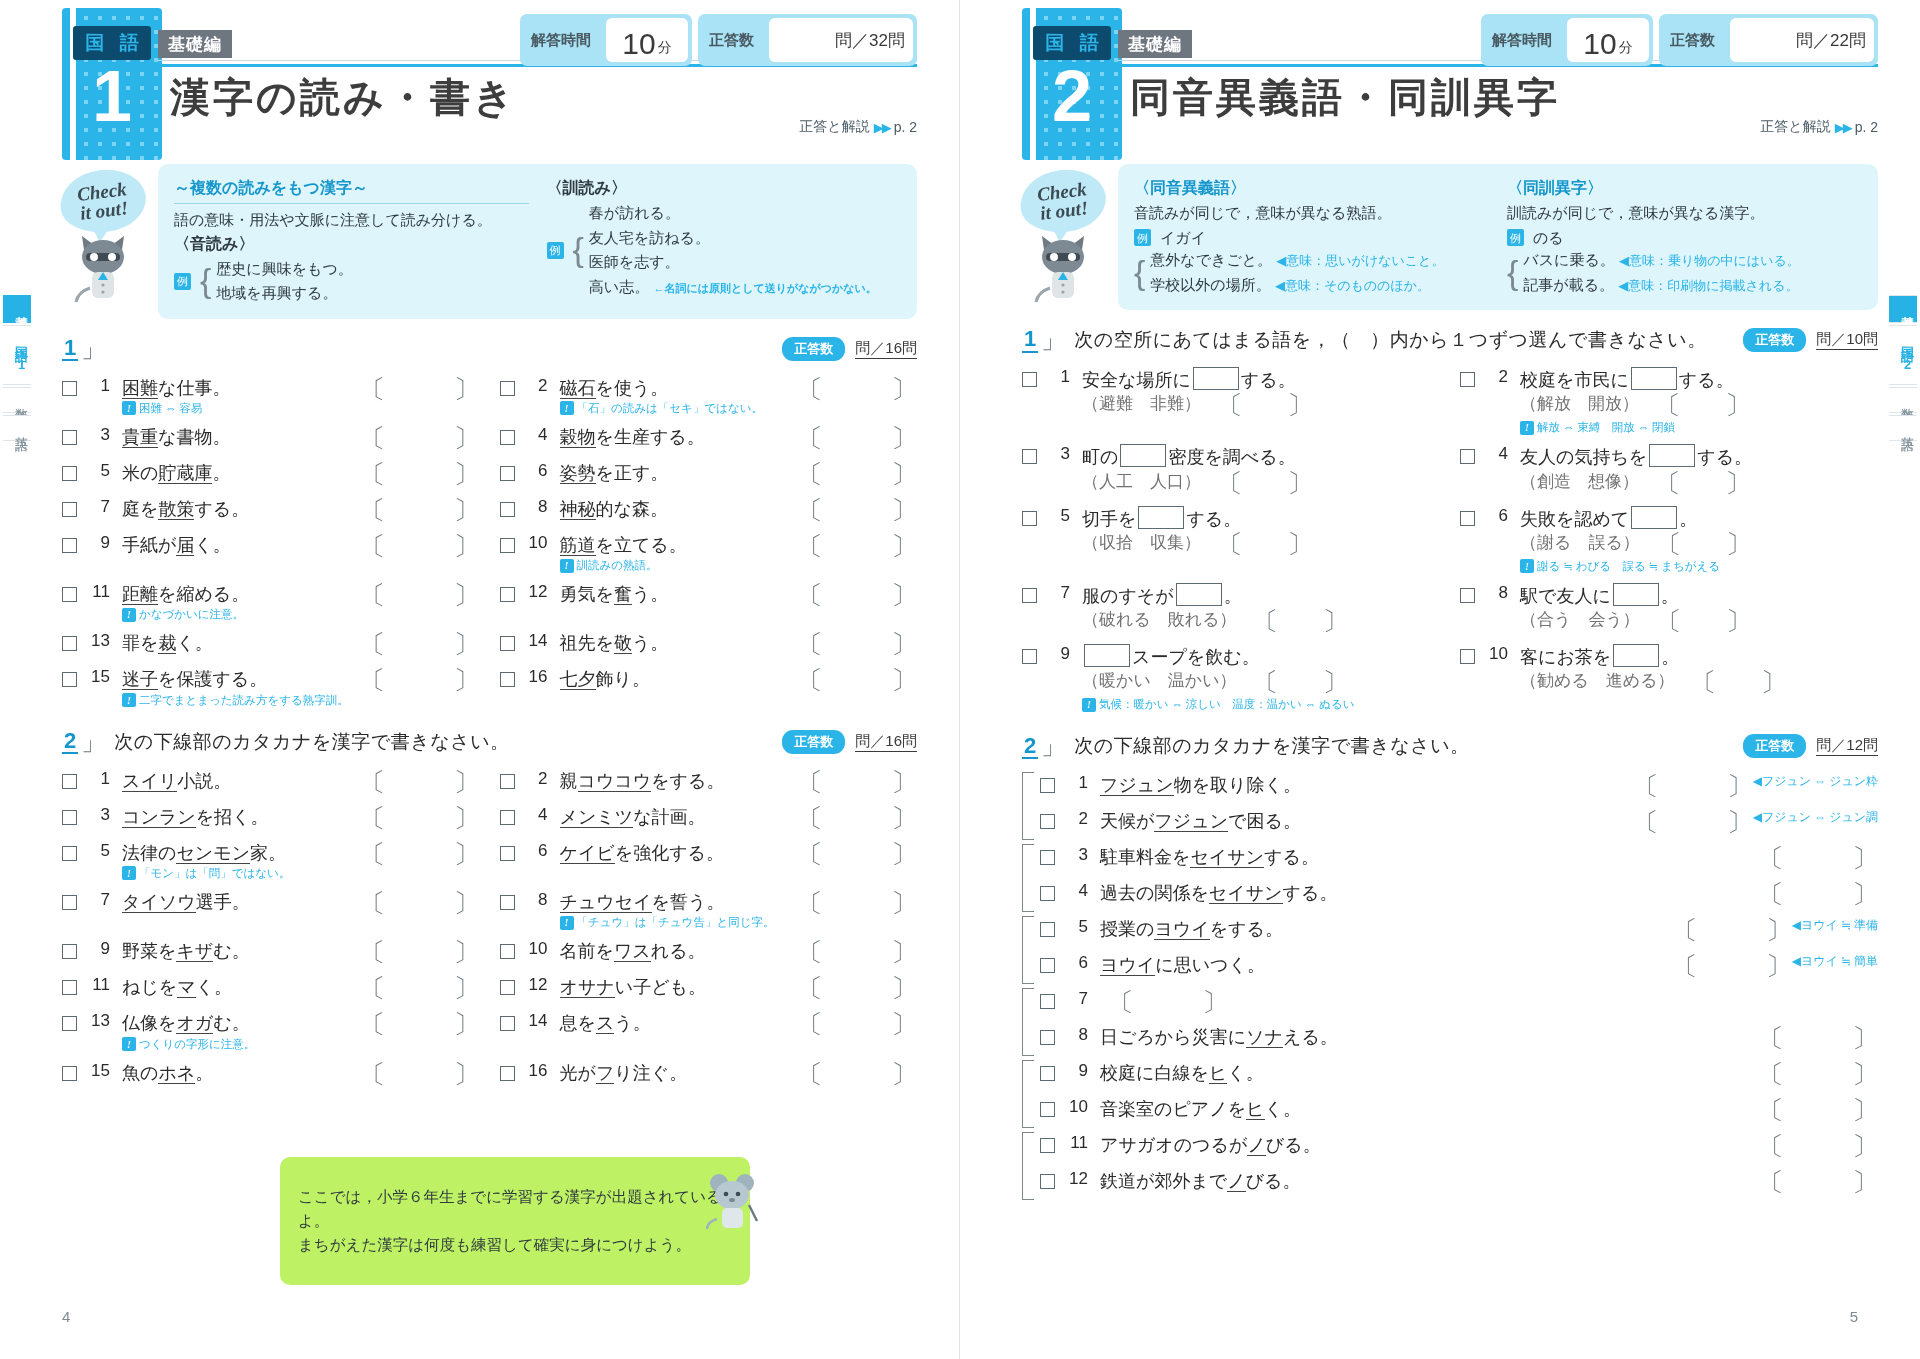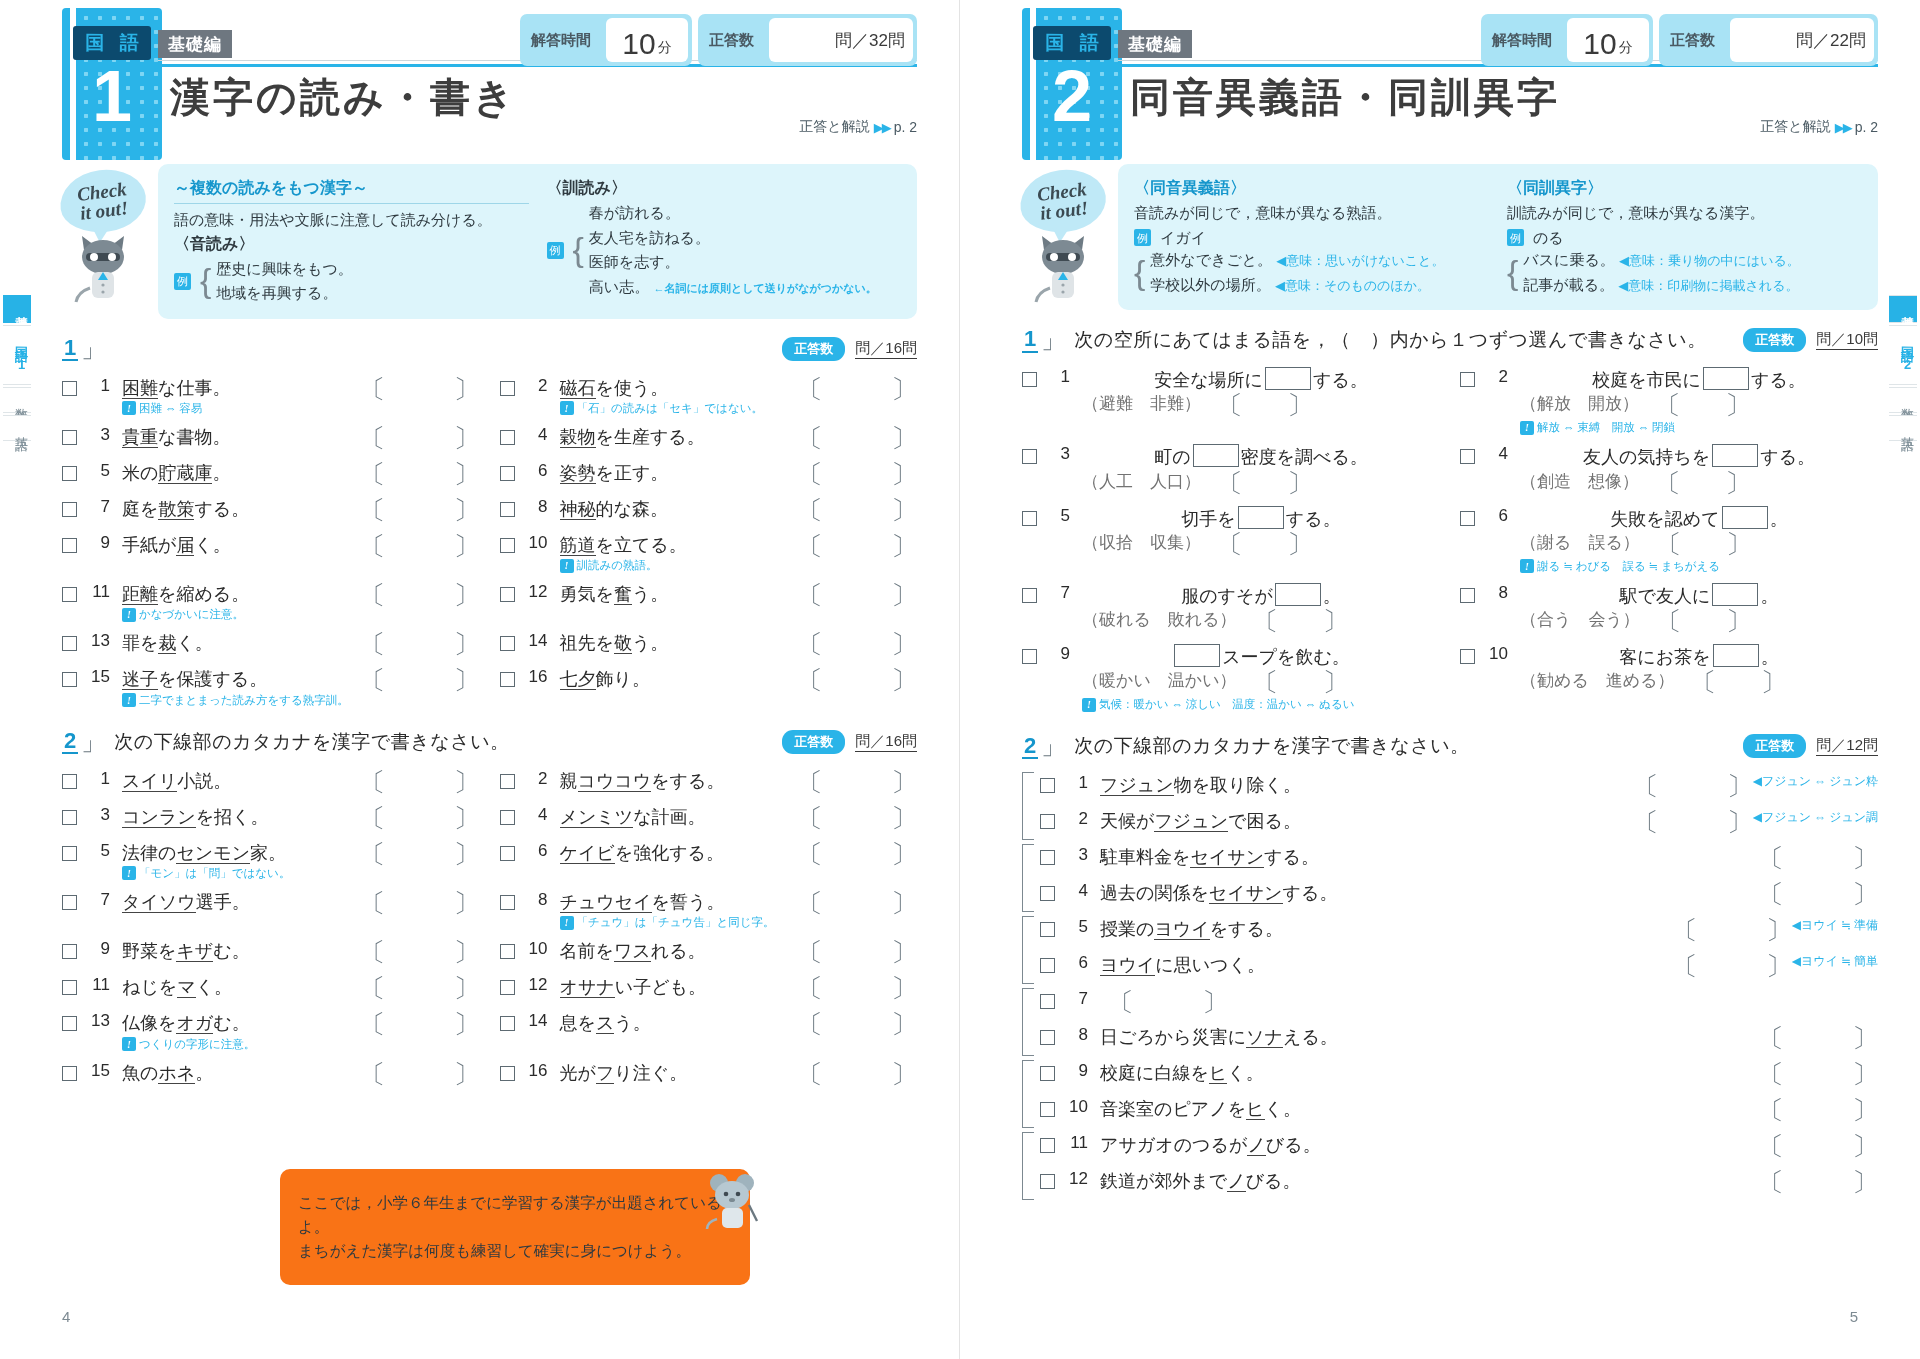"困難な仕事。" .qtext { text-align: center -> none }
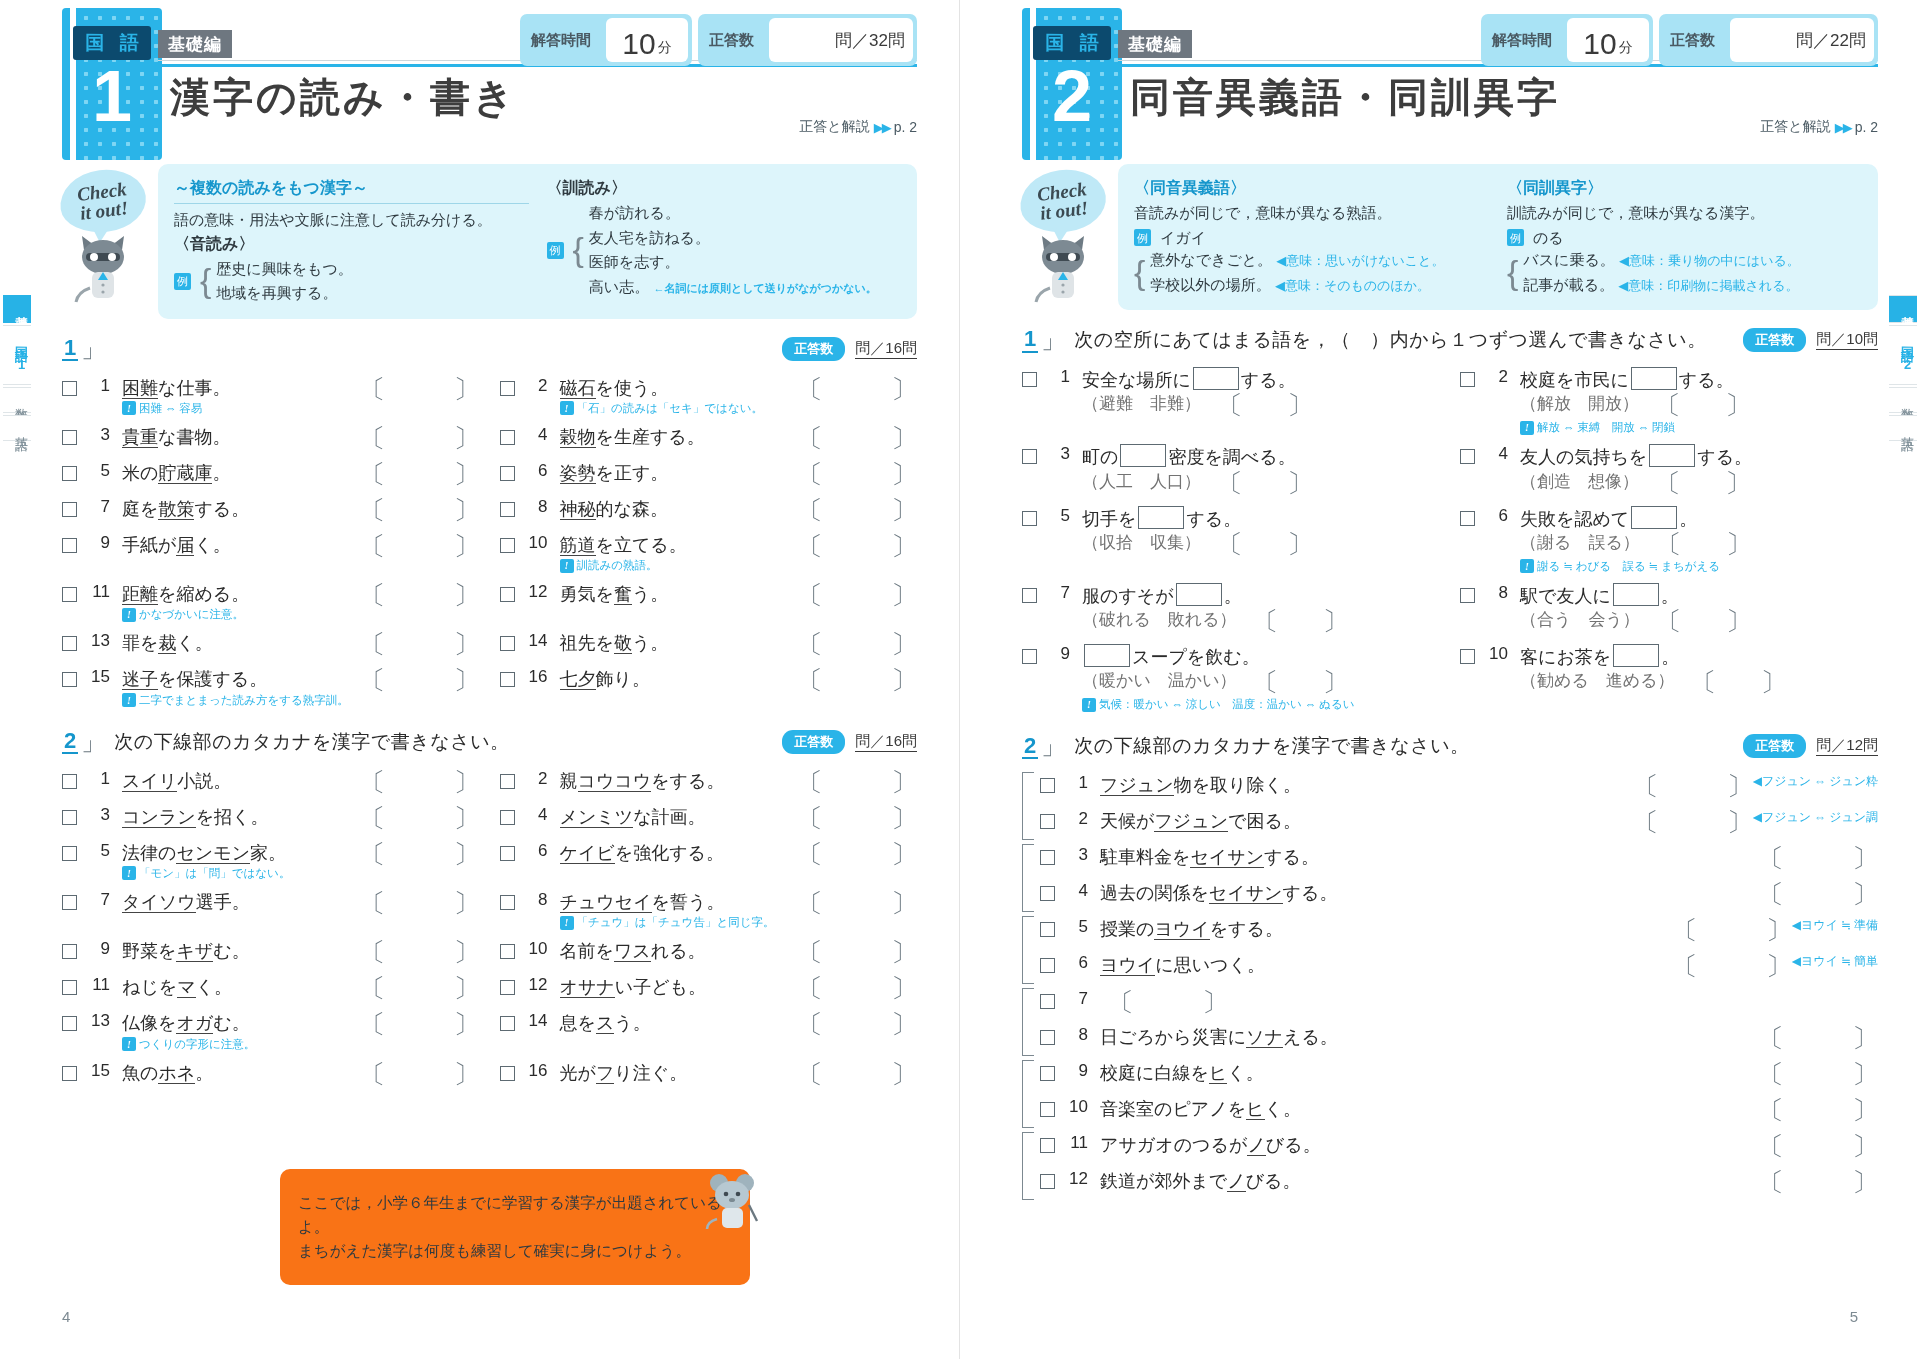"ここでは，小学６年生までに学習する漢字が出題されているよ。" .bottom-note { background: #f97316 -> #bef264; padding: 22px 18px -> 28px 18px }
